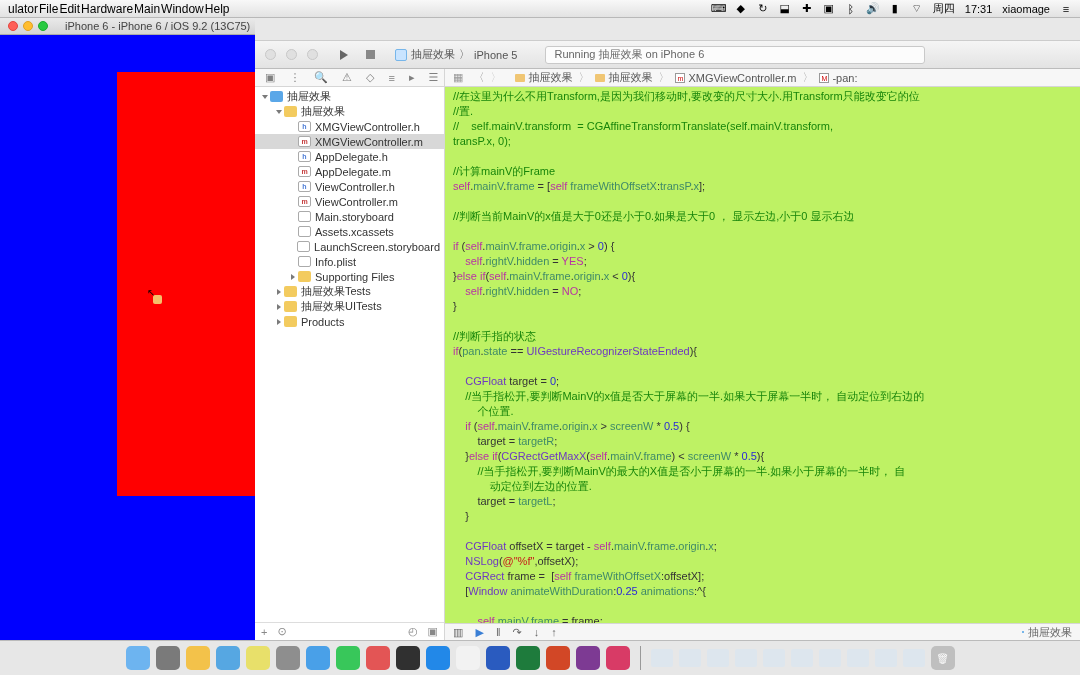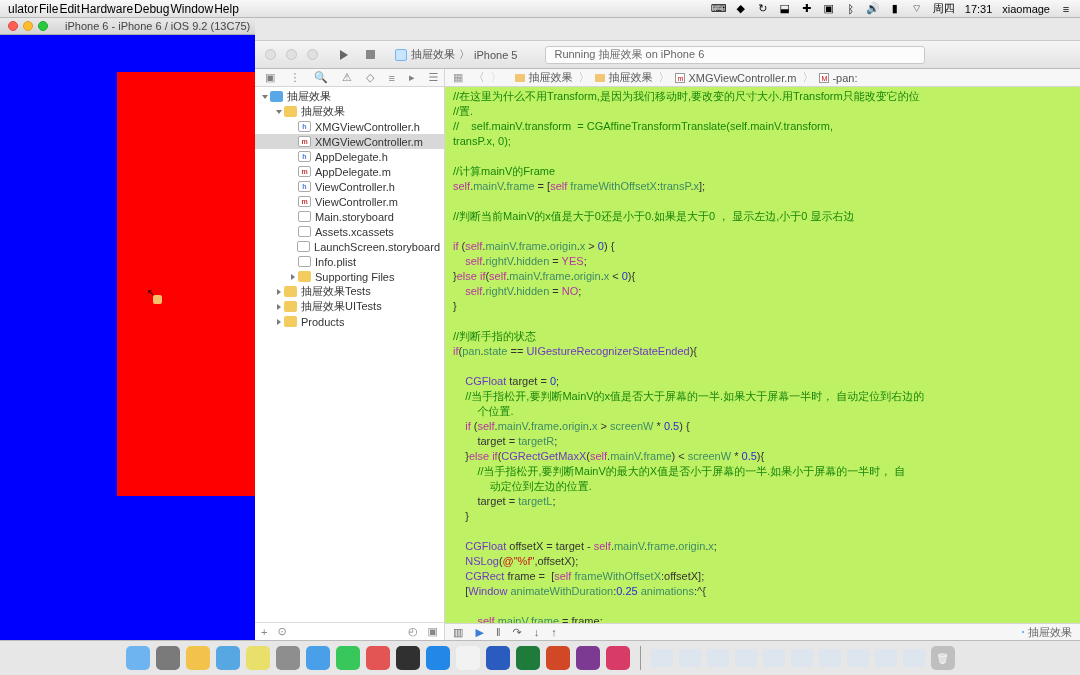"Debug" span { text: Debug -> Main }
